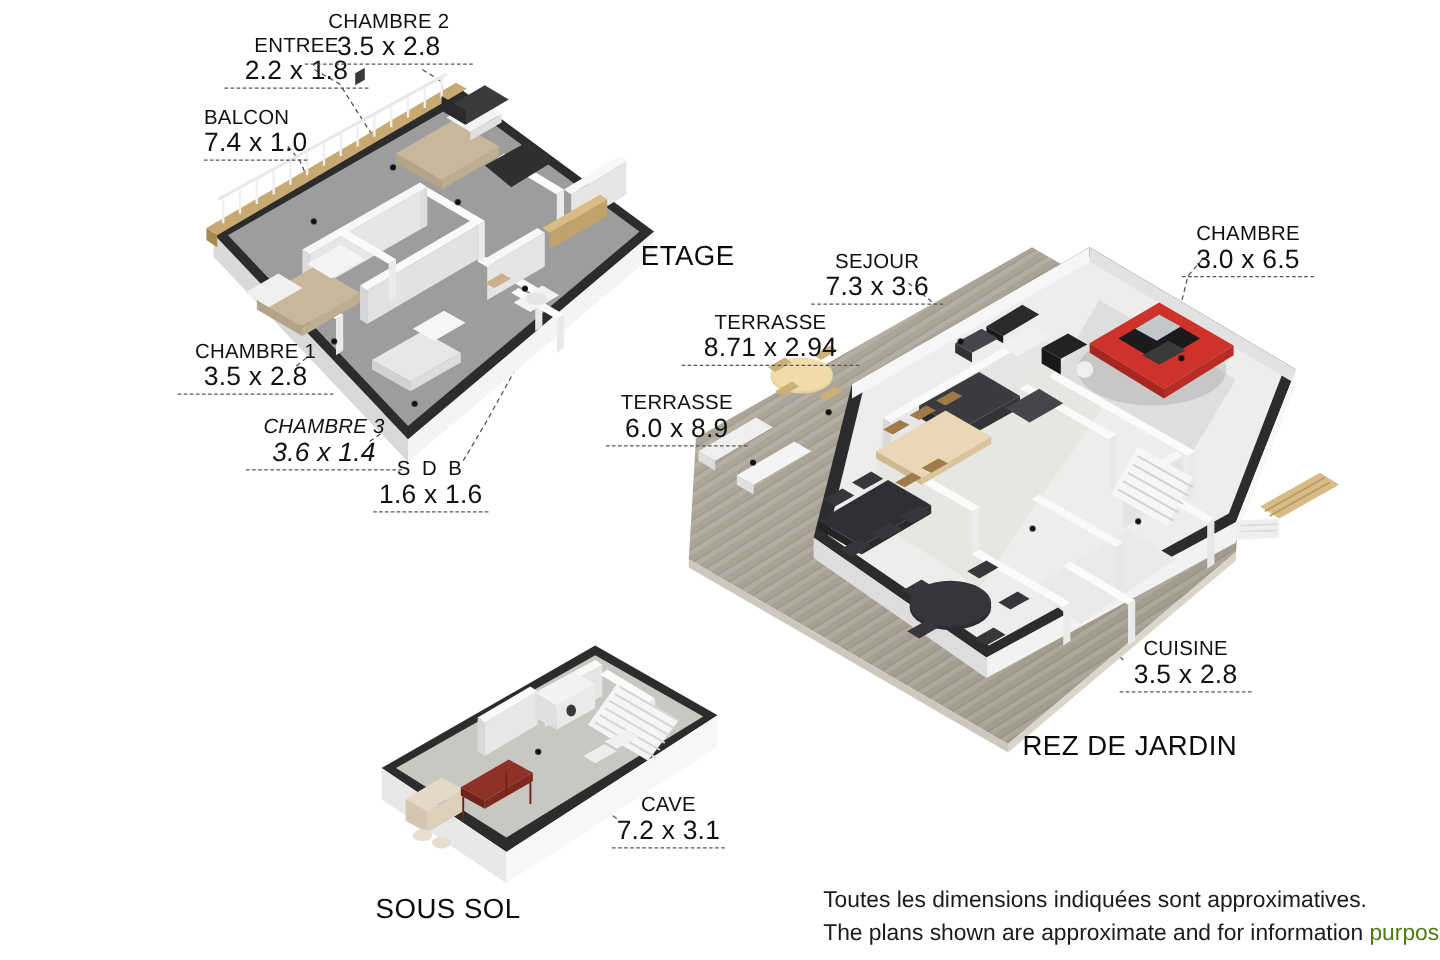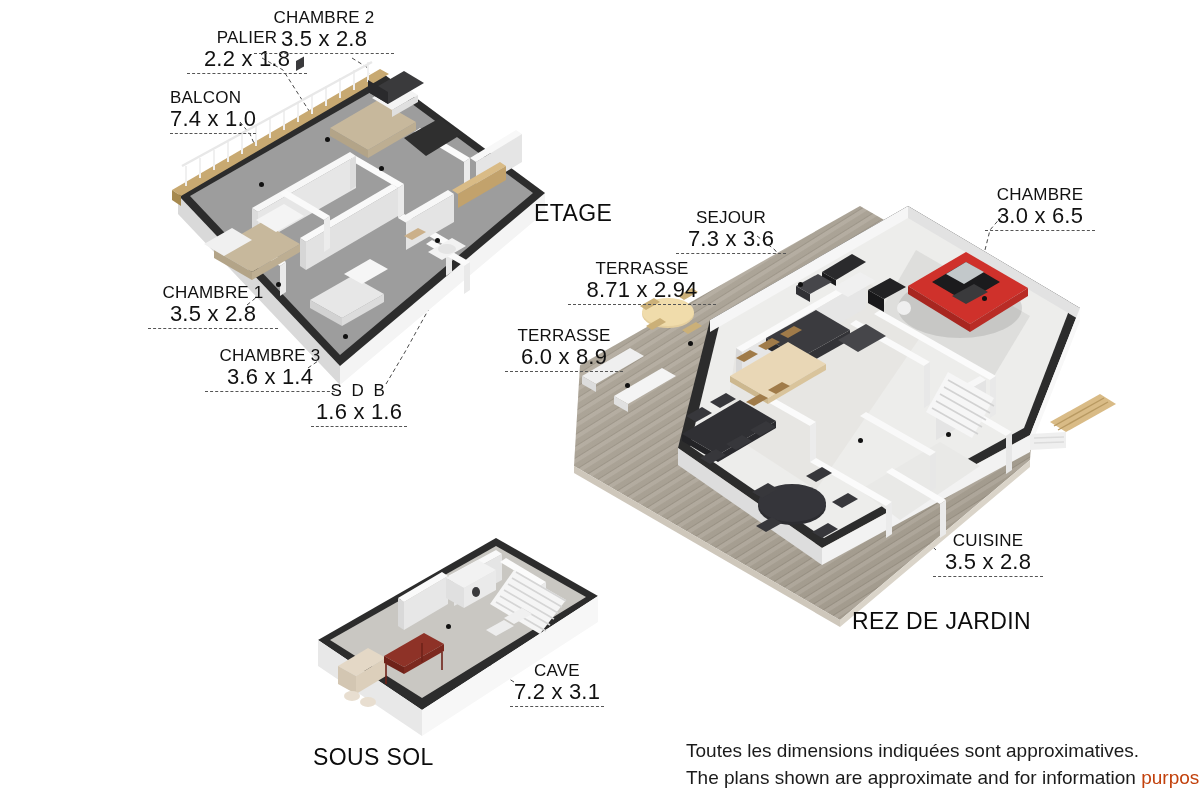"PALIER" span.nm { text: PALIER -> ENTREE }
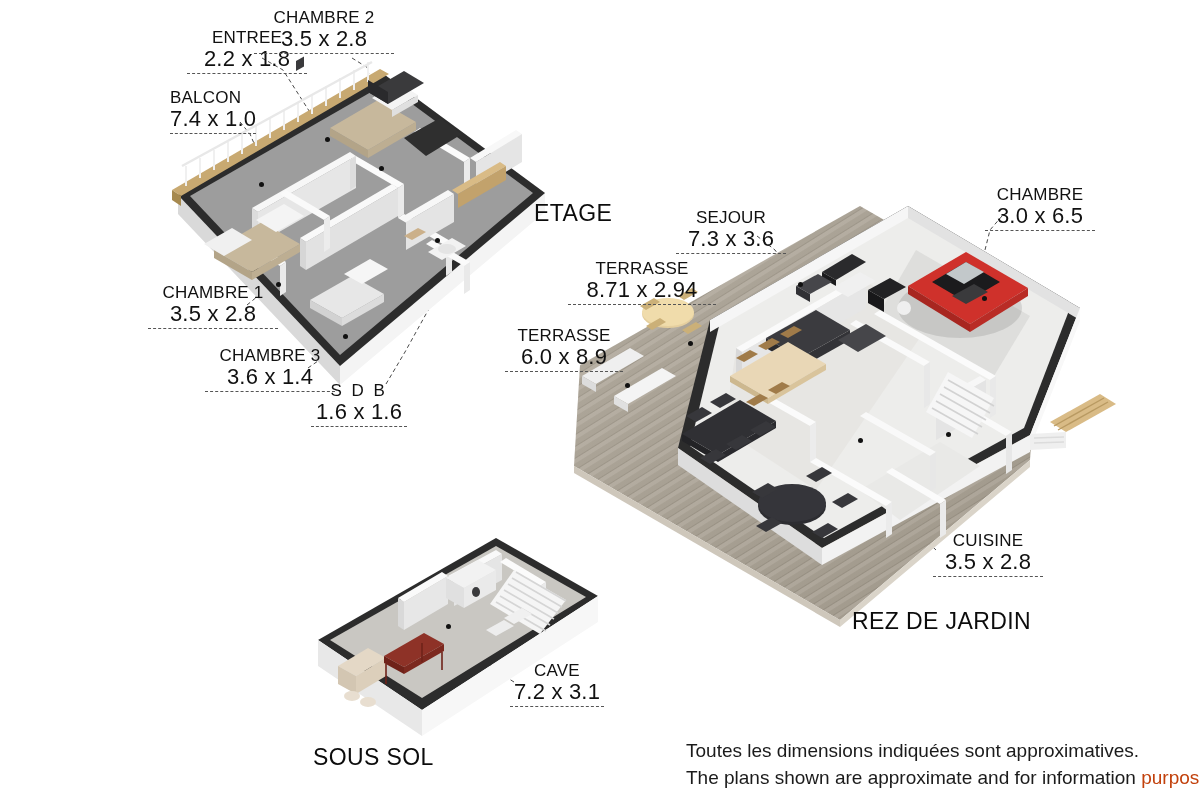"CHAMBRE 3" div.lbl { font-style: none -> italic }
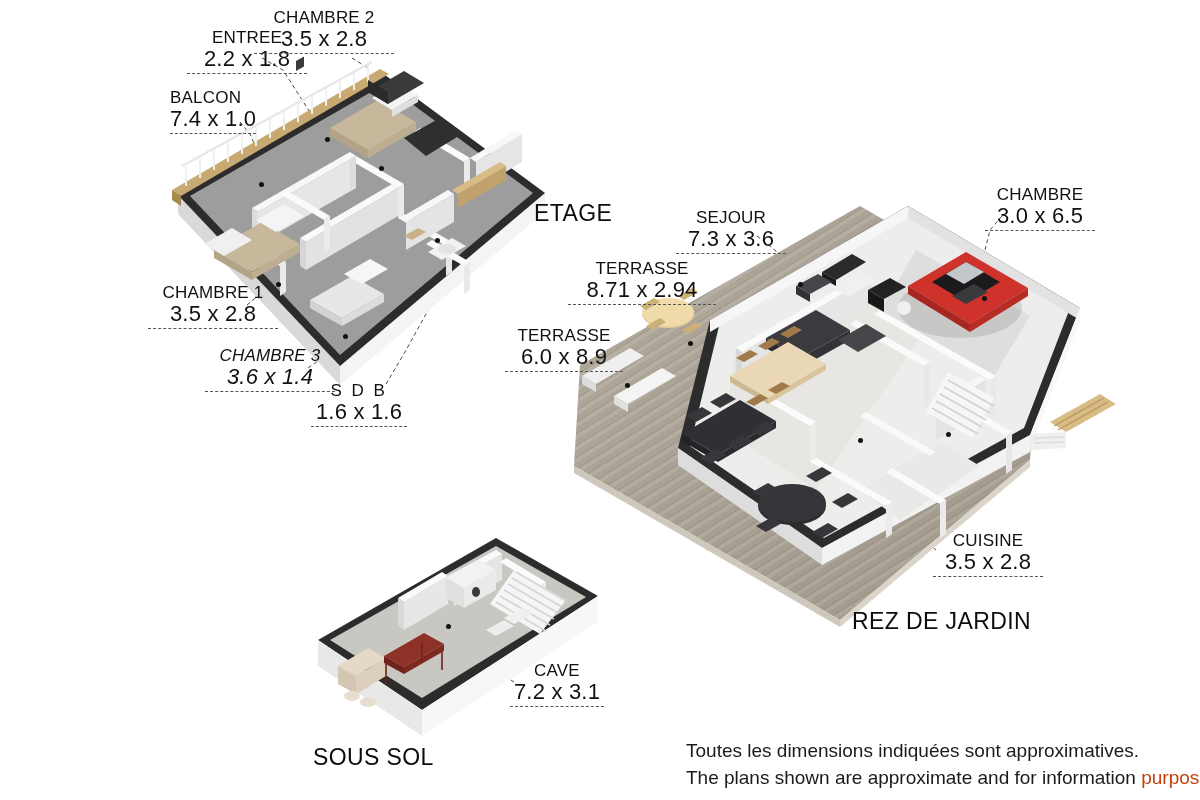"purpos" .note .fade { color: #c2410c -> #4d7c0f }
